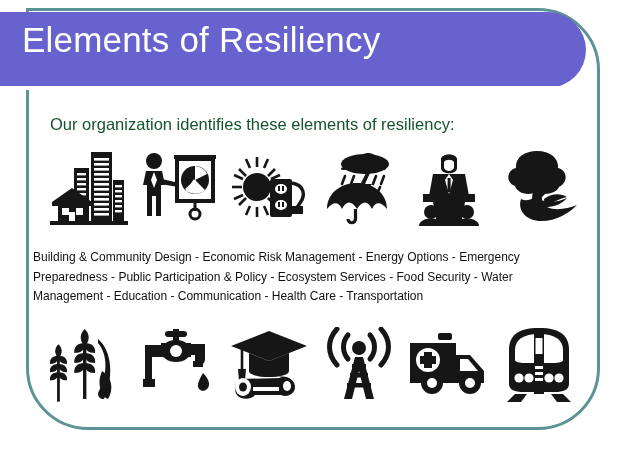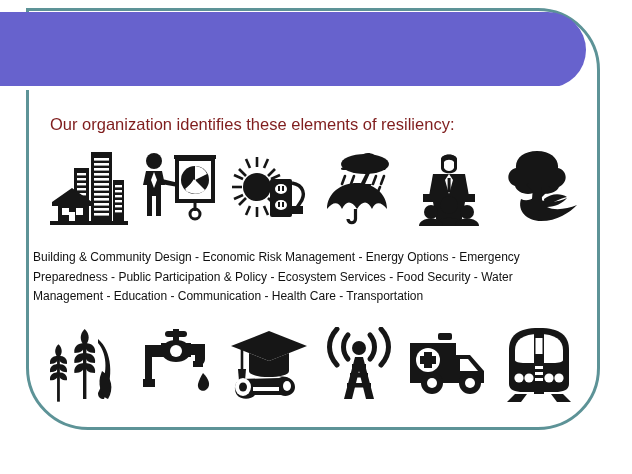"Elements of Resiliency" div.title-text { html: none -> <div>Elements of Resiliency</div> }
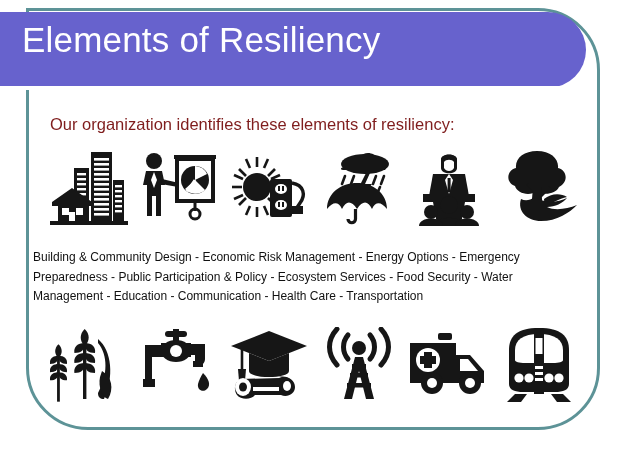"Our organization identifies these" .lead-text { color: #7f1d1d -> #14532d }
